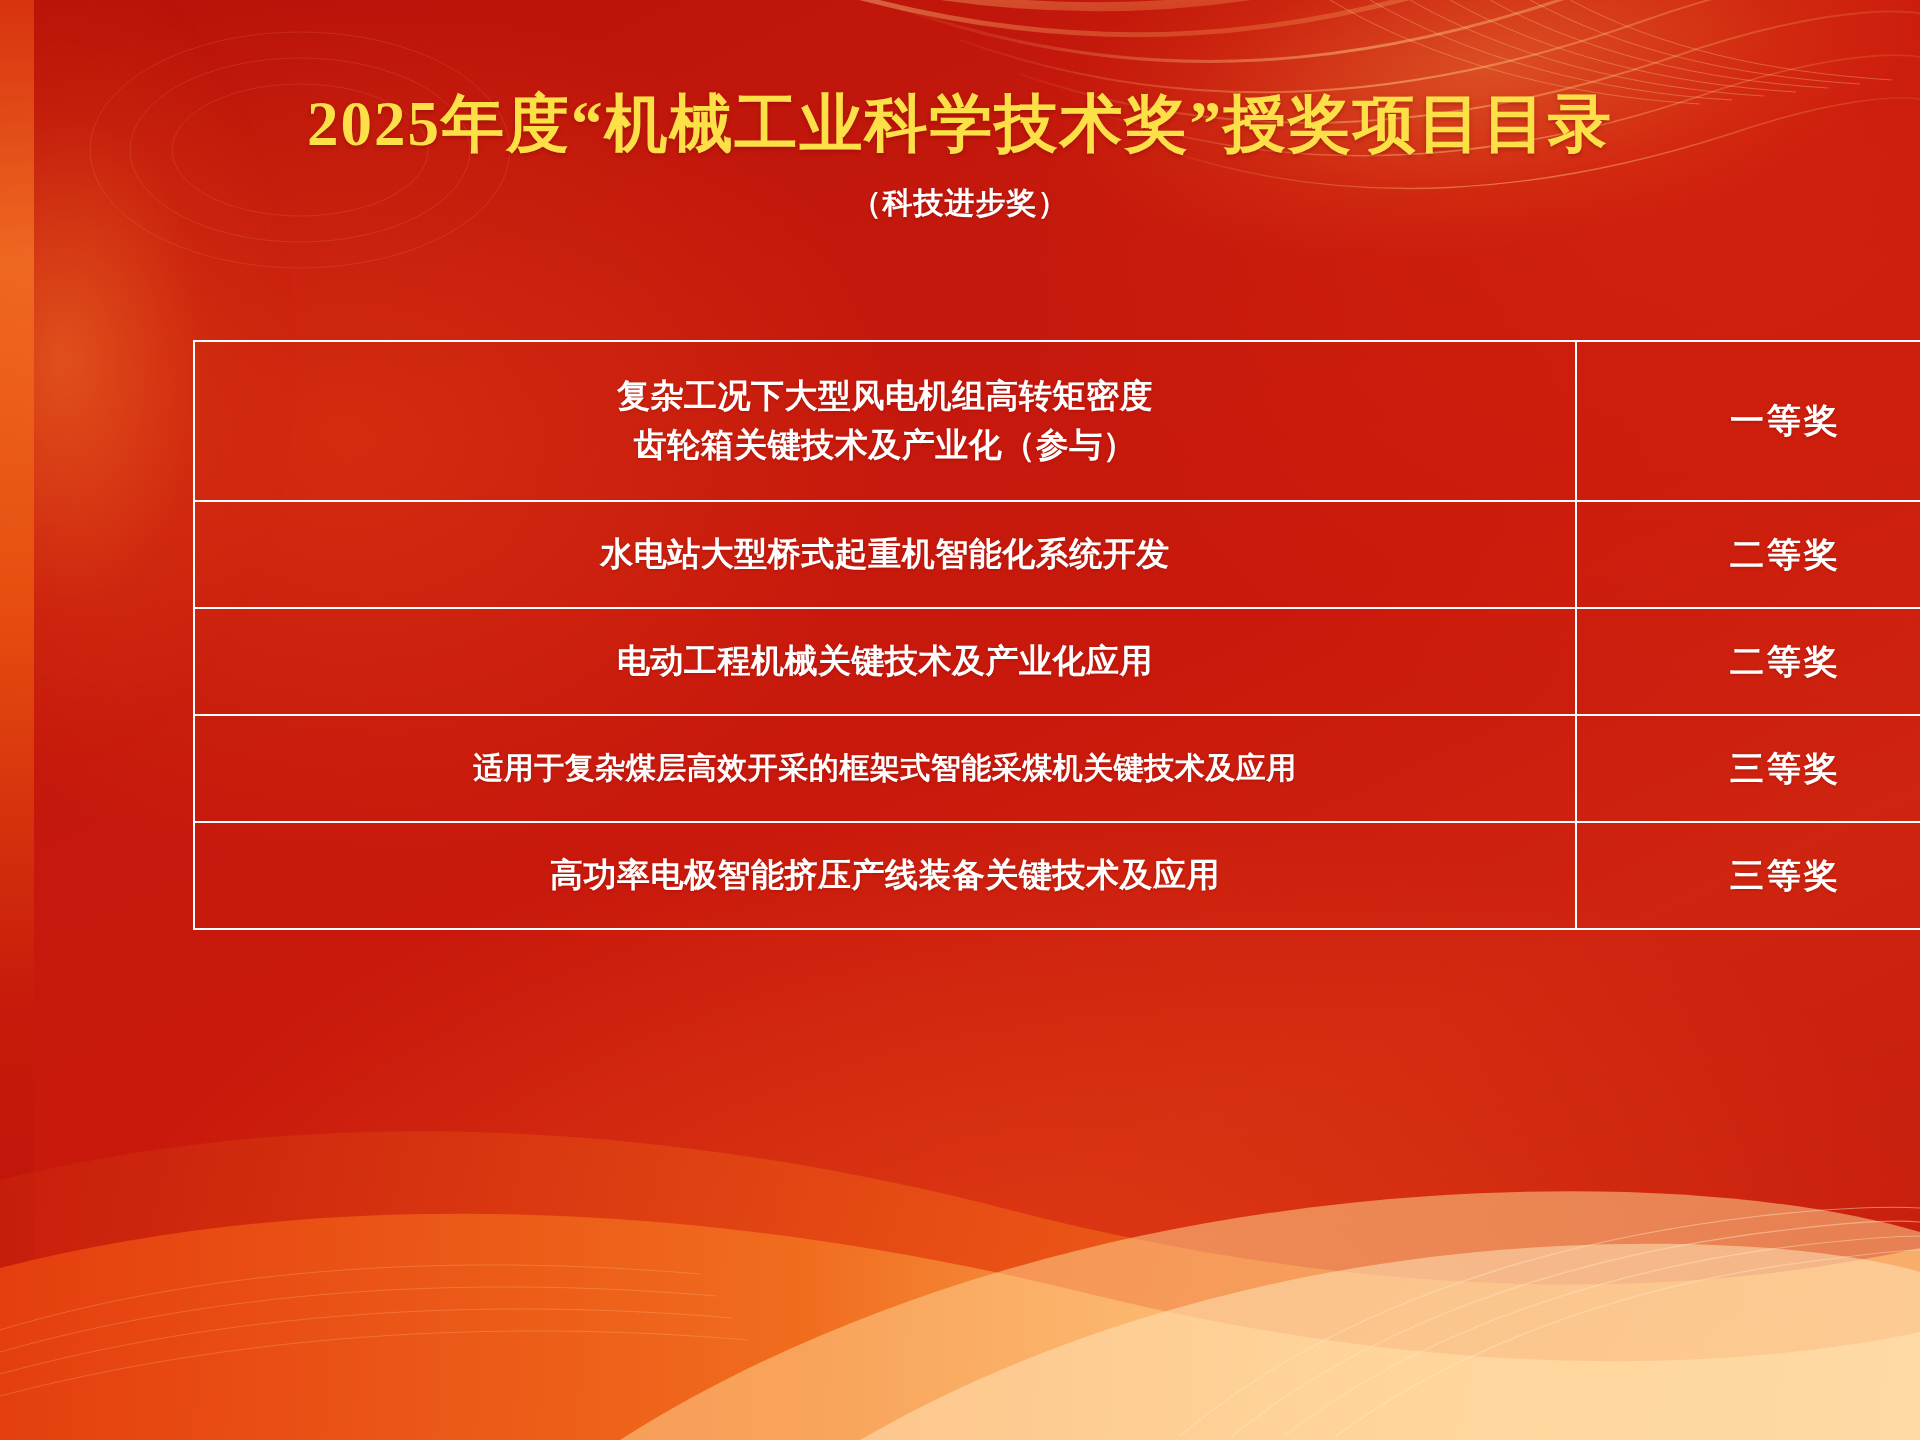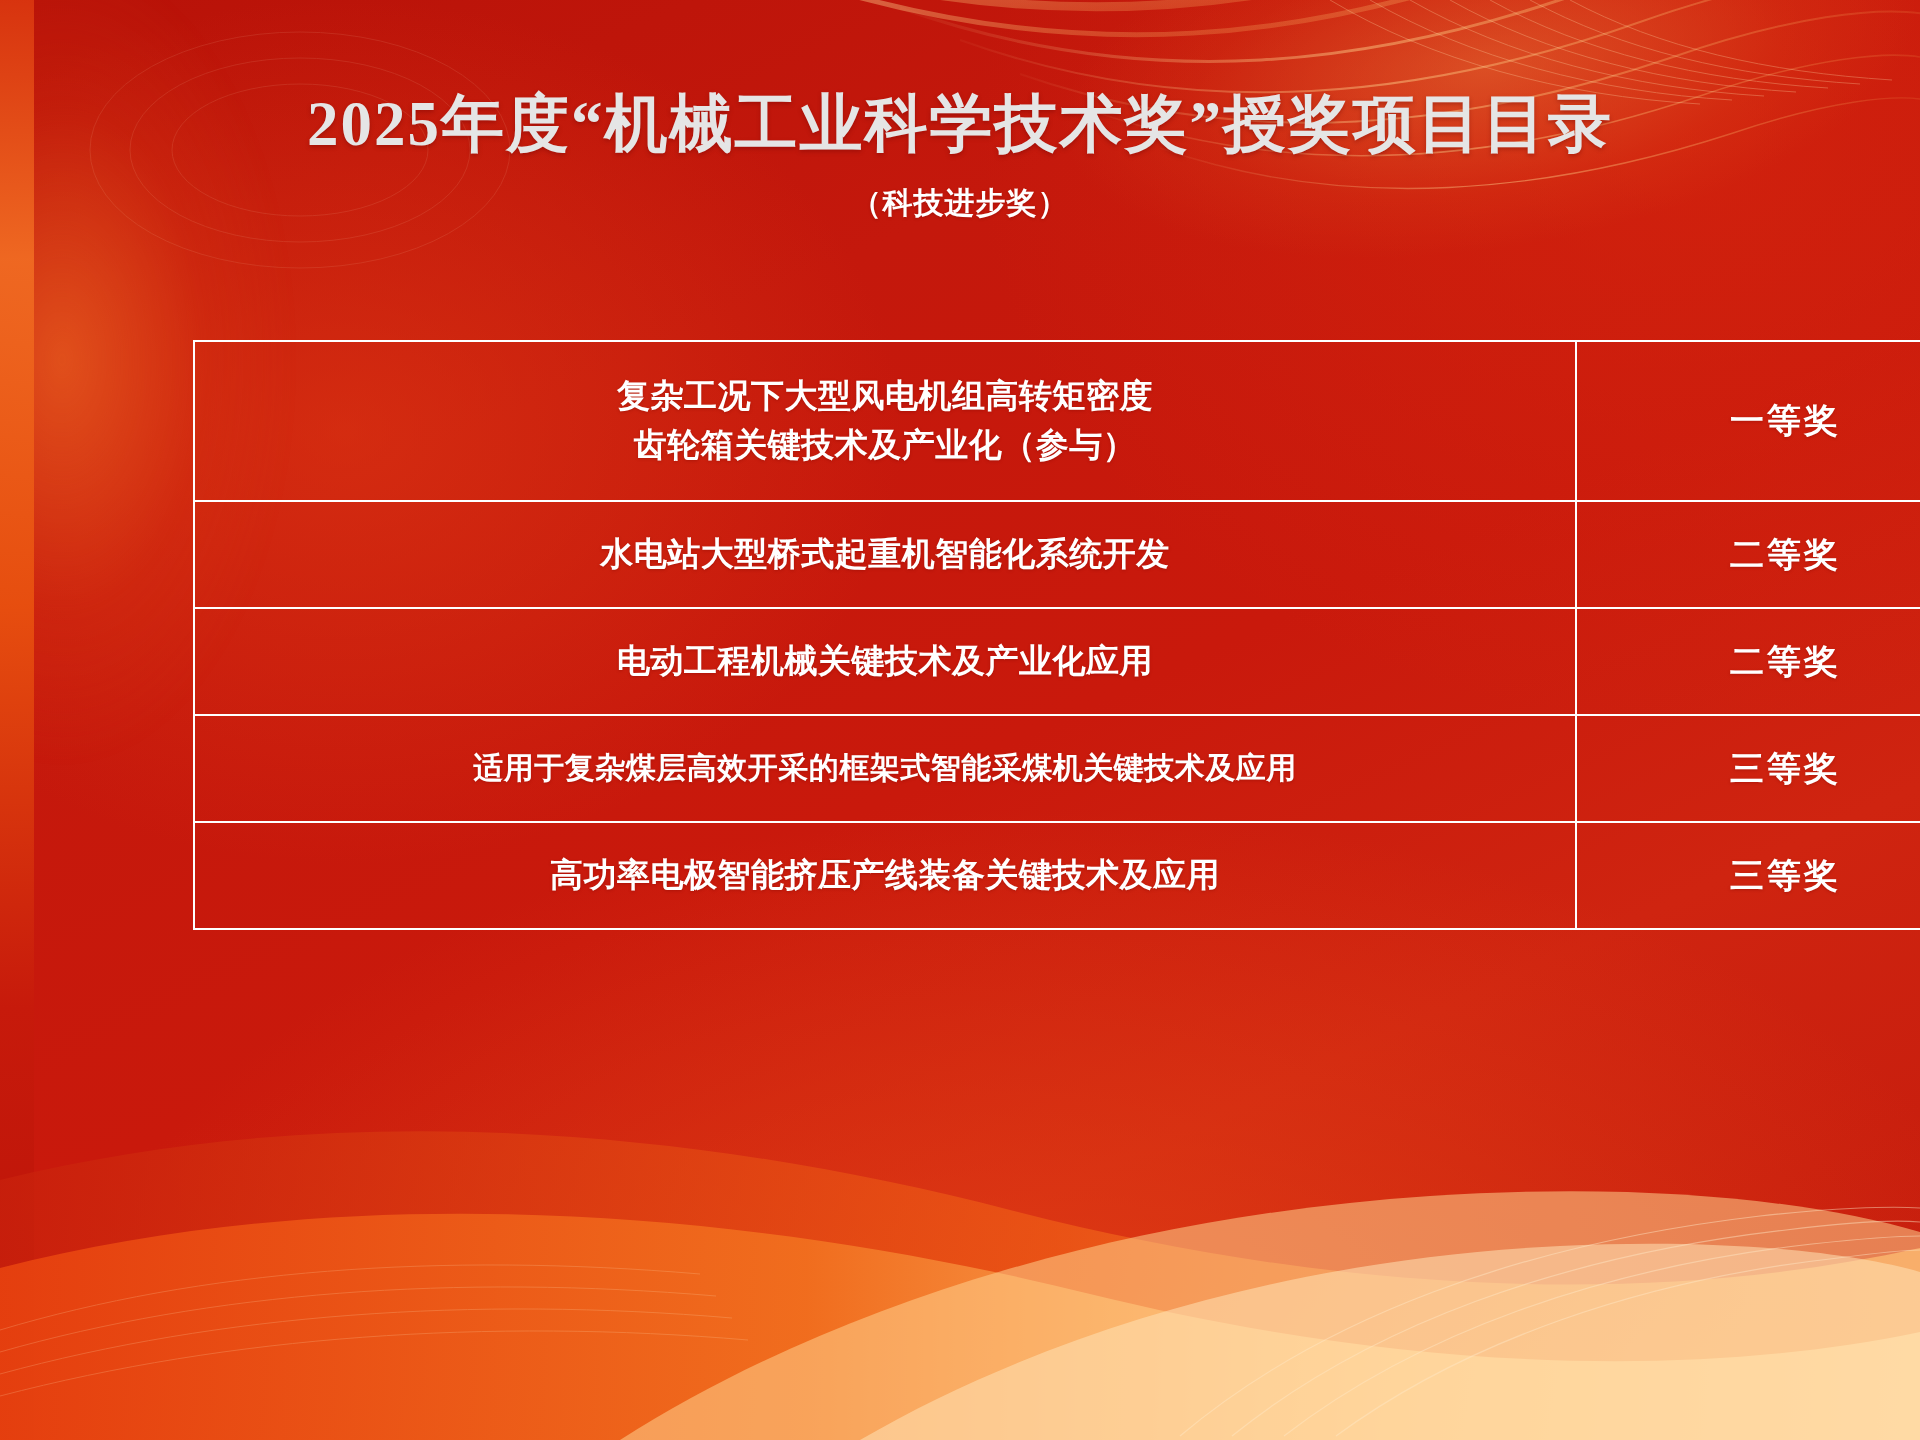"2025年度“机械工业科学技术奖”授奖项目目录" .main-title { color: #e5e5e5 -> #fde047 }
